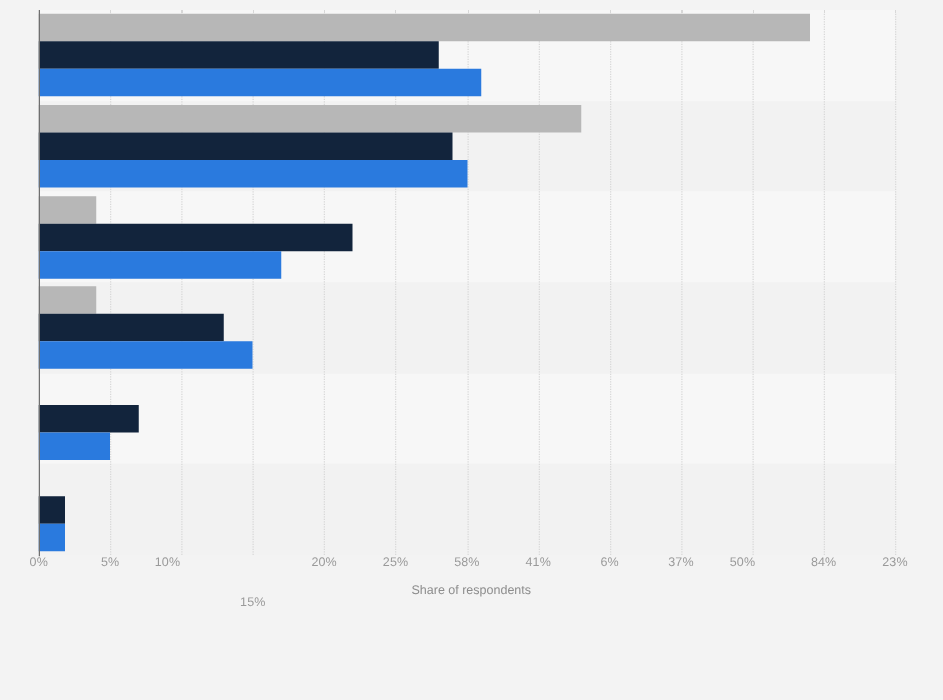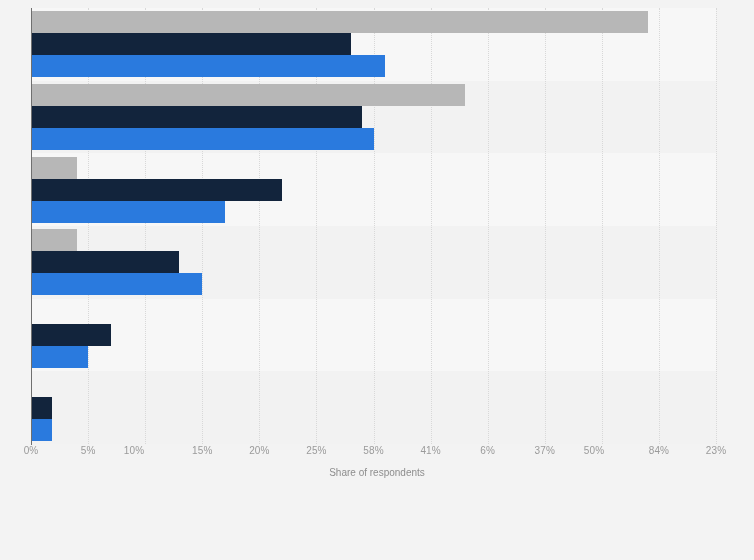"15%" div.x-tick-label { margin-top: none -> 32px }
